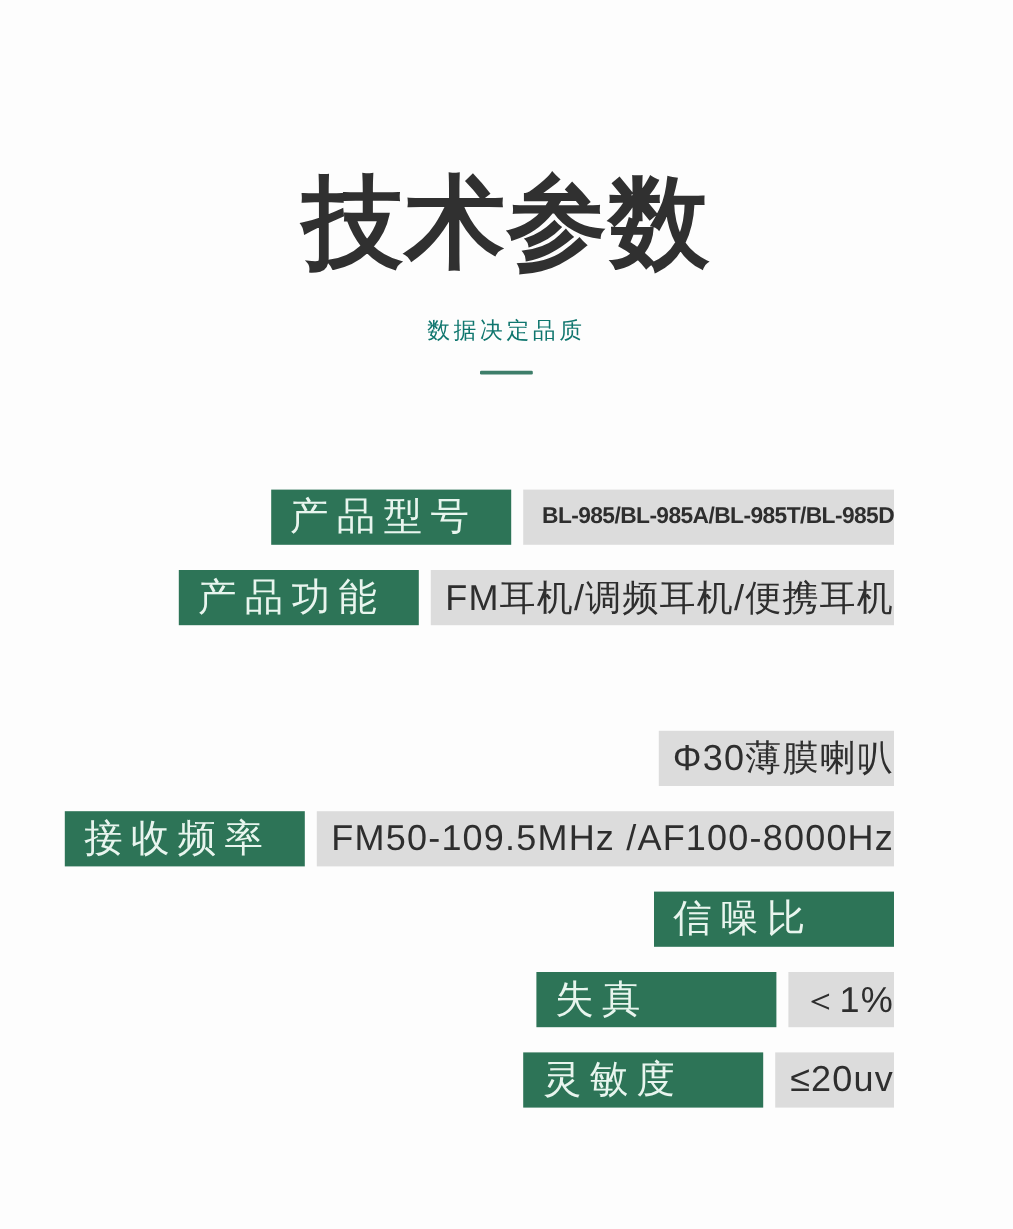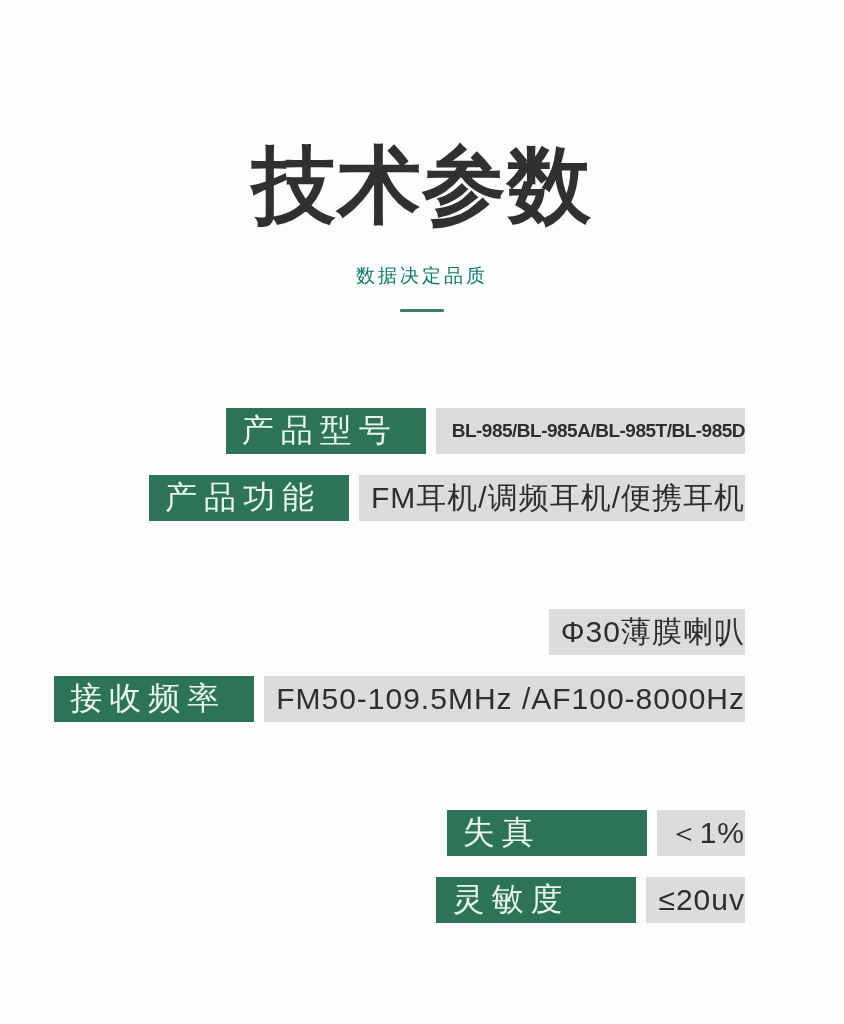"信噪比" div.spec-label { html: none -> <div>信噪比</div> }
